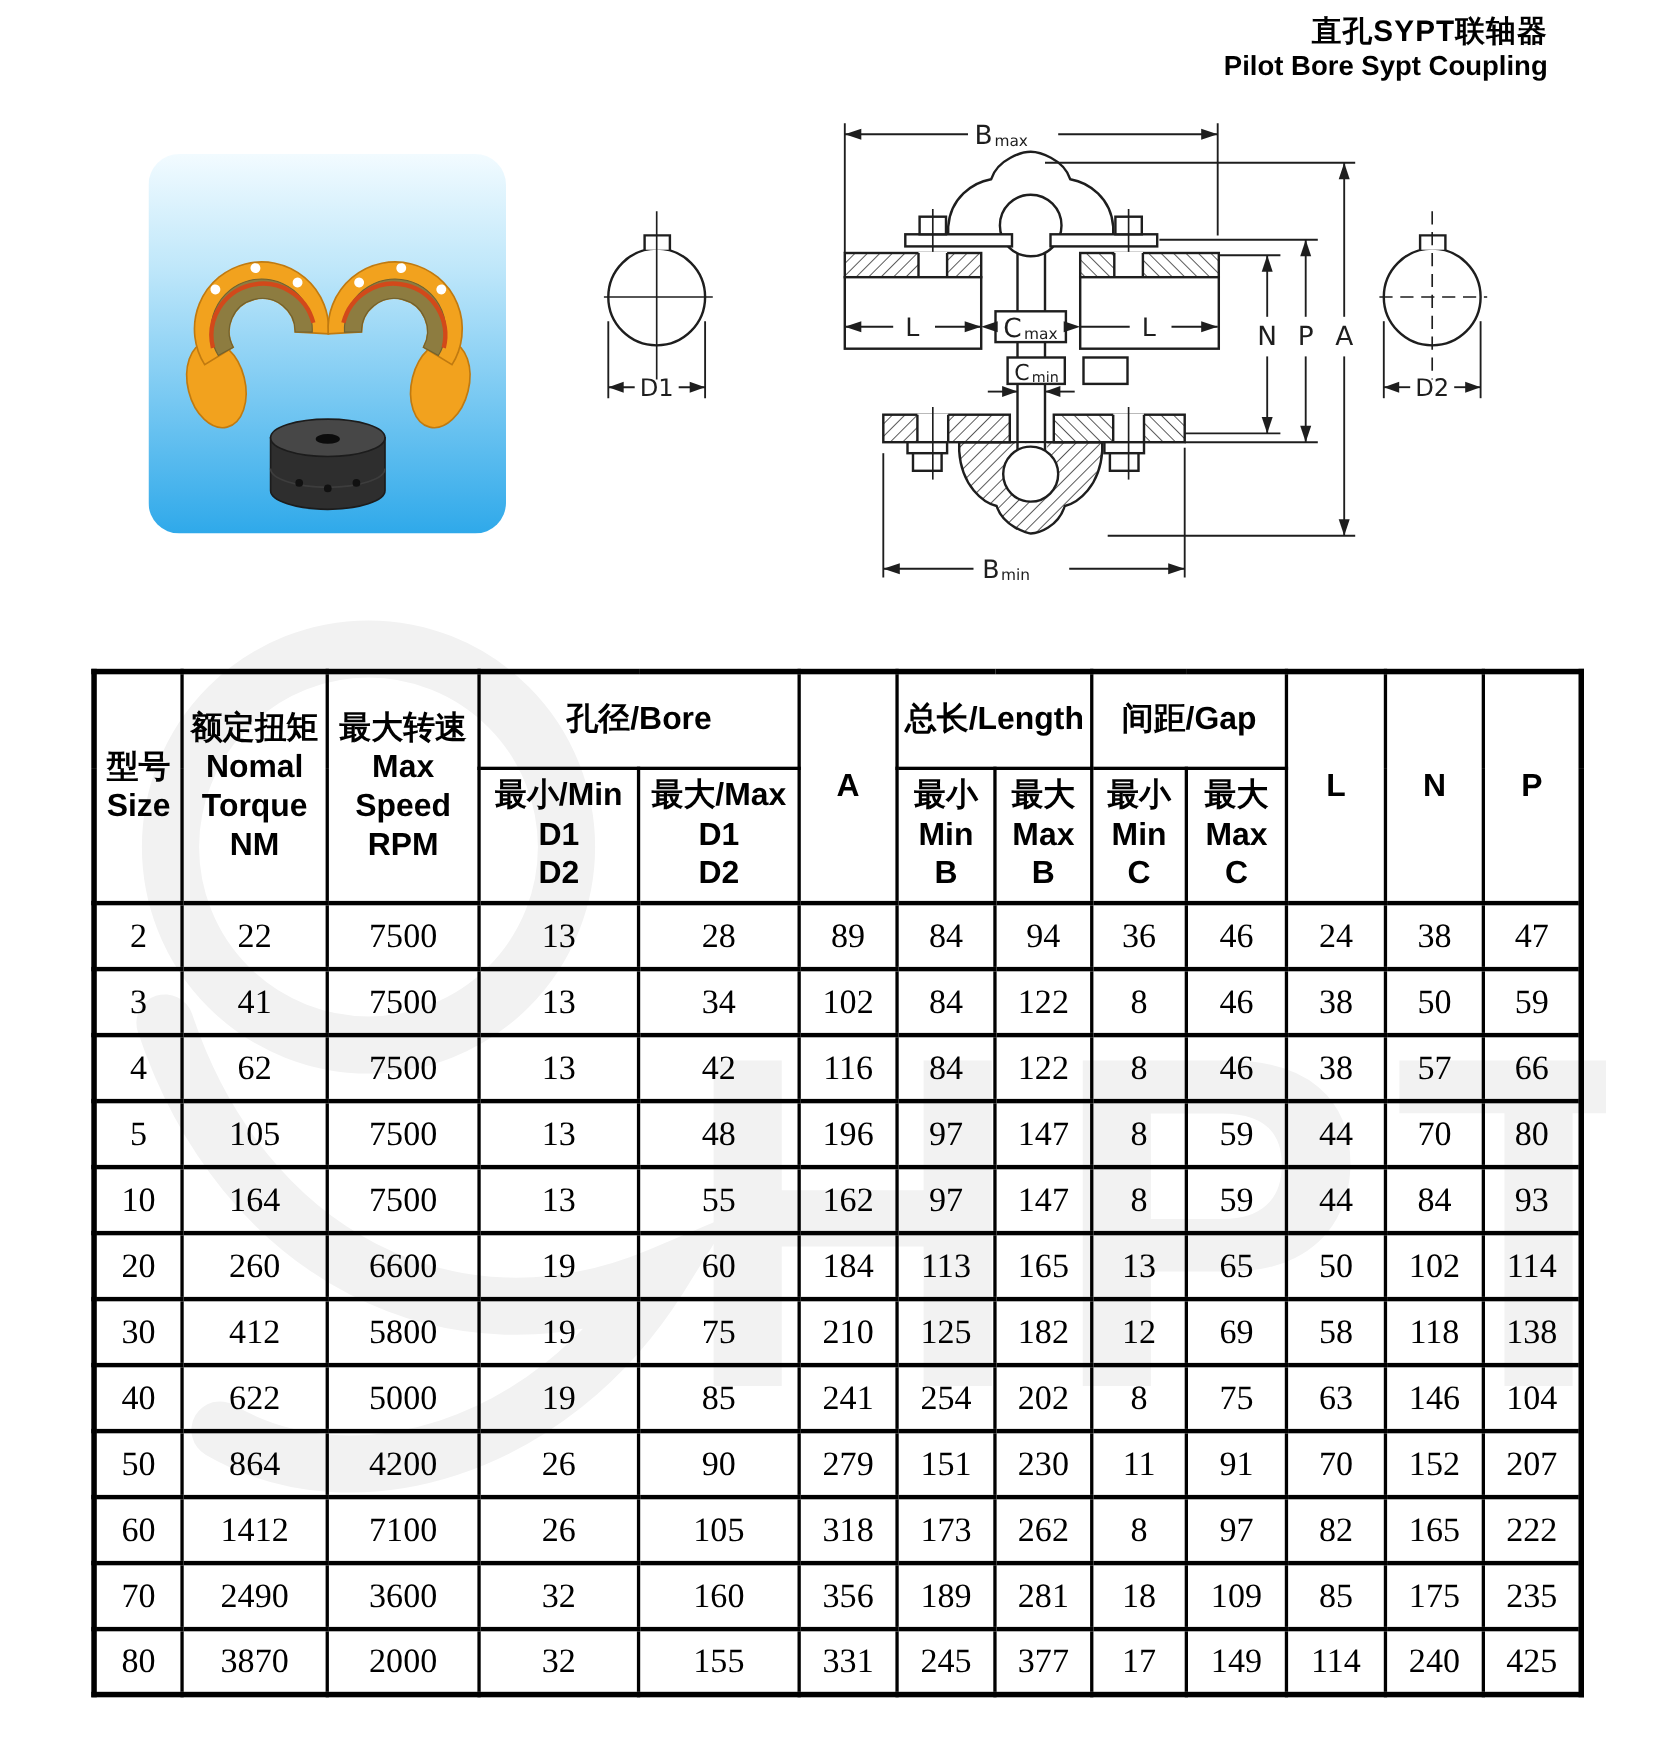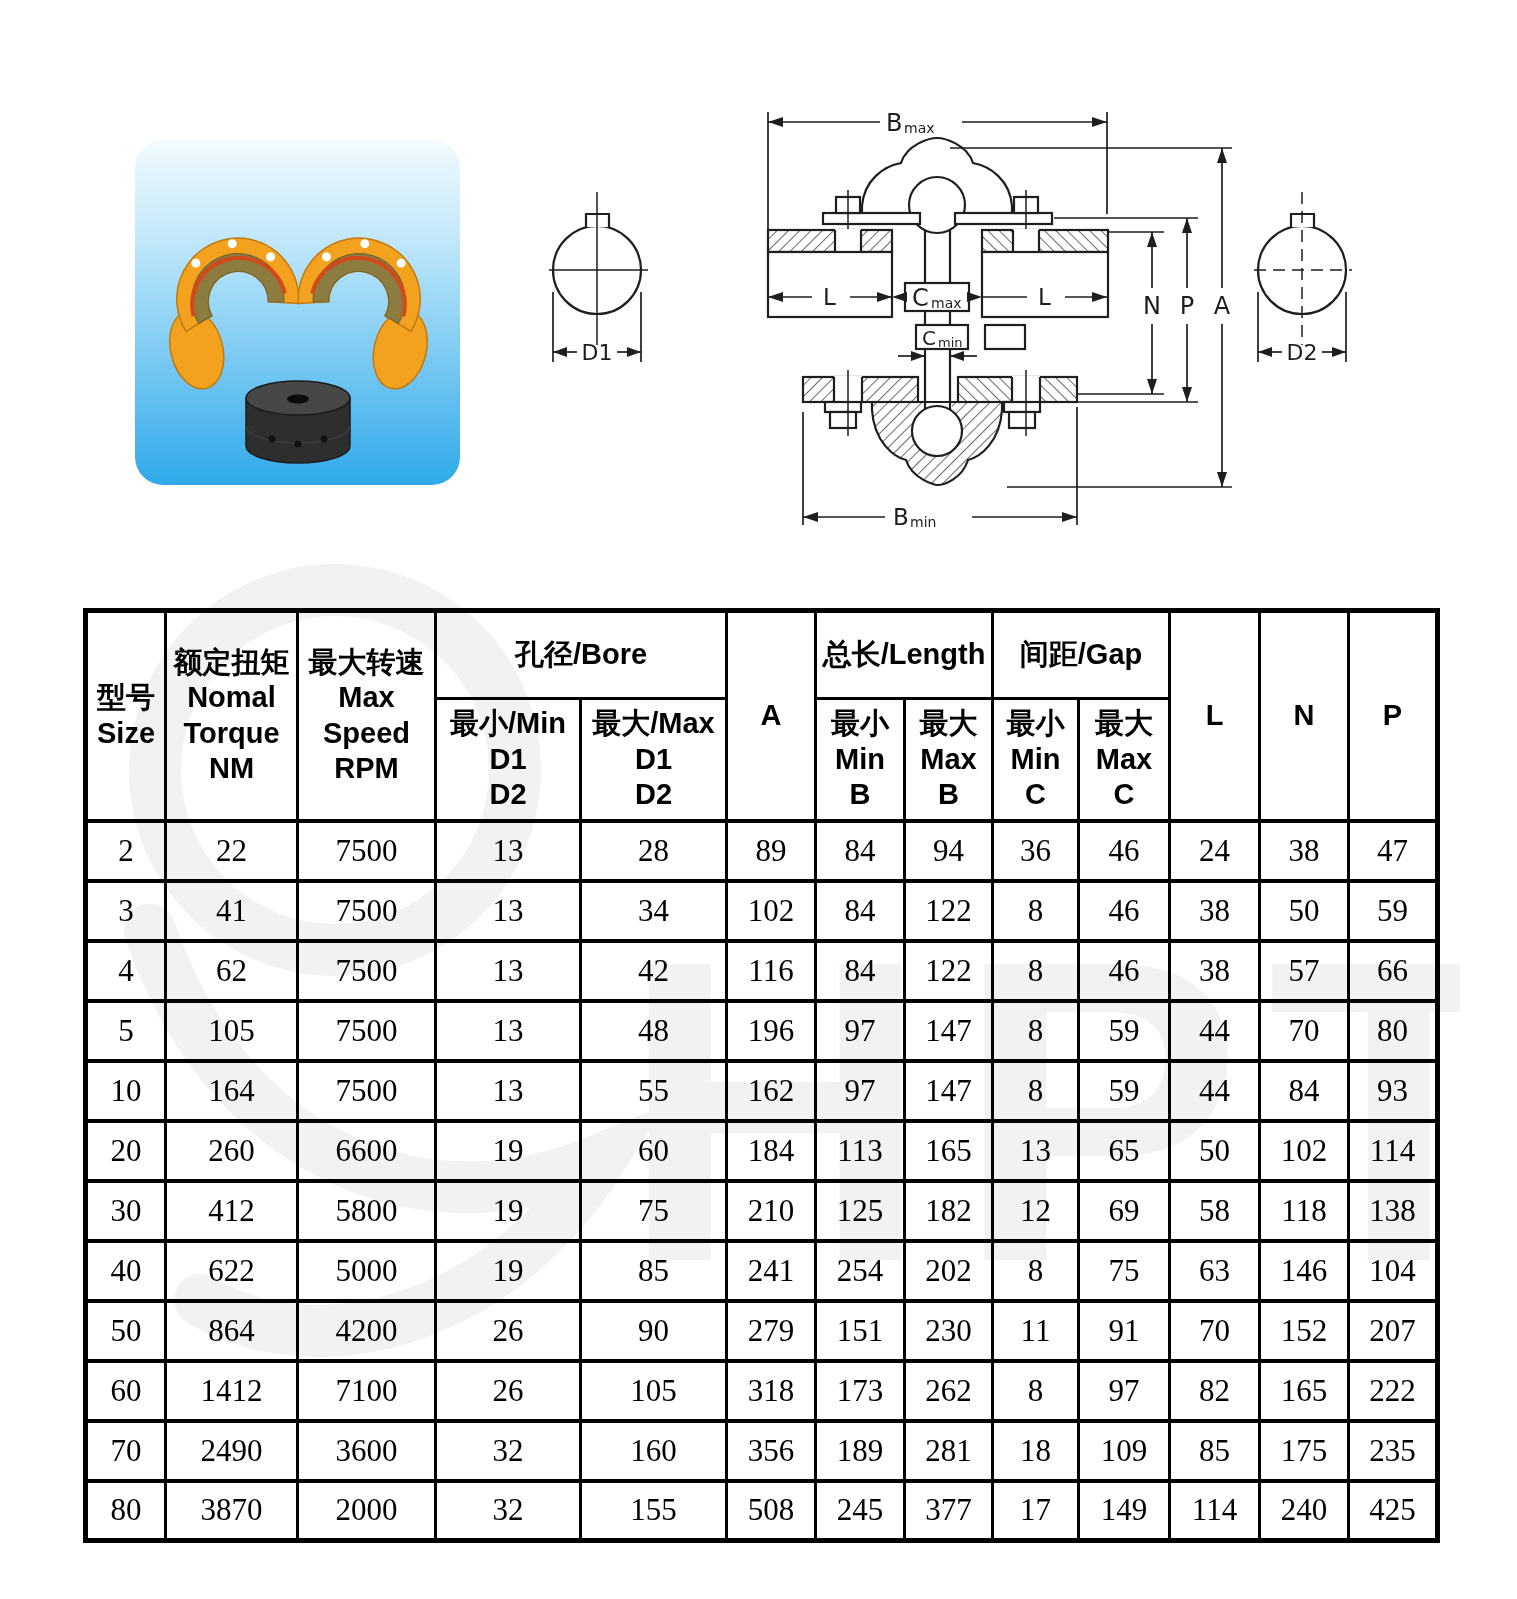"直孔SYPT联轴器" header.titleblock { html: none -> <header> <div>直孔SYPT联轴器</div> <div>Pilot Bore Sypt Coupling</div> </header> }
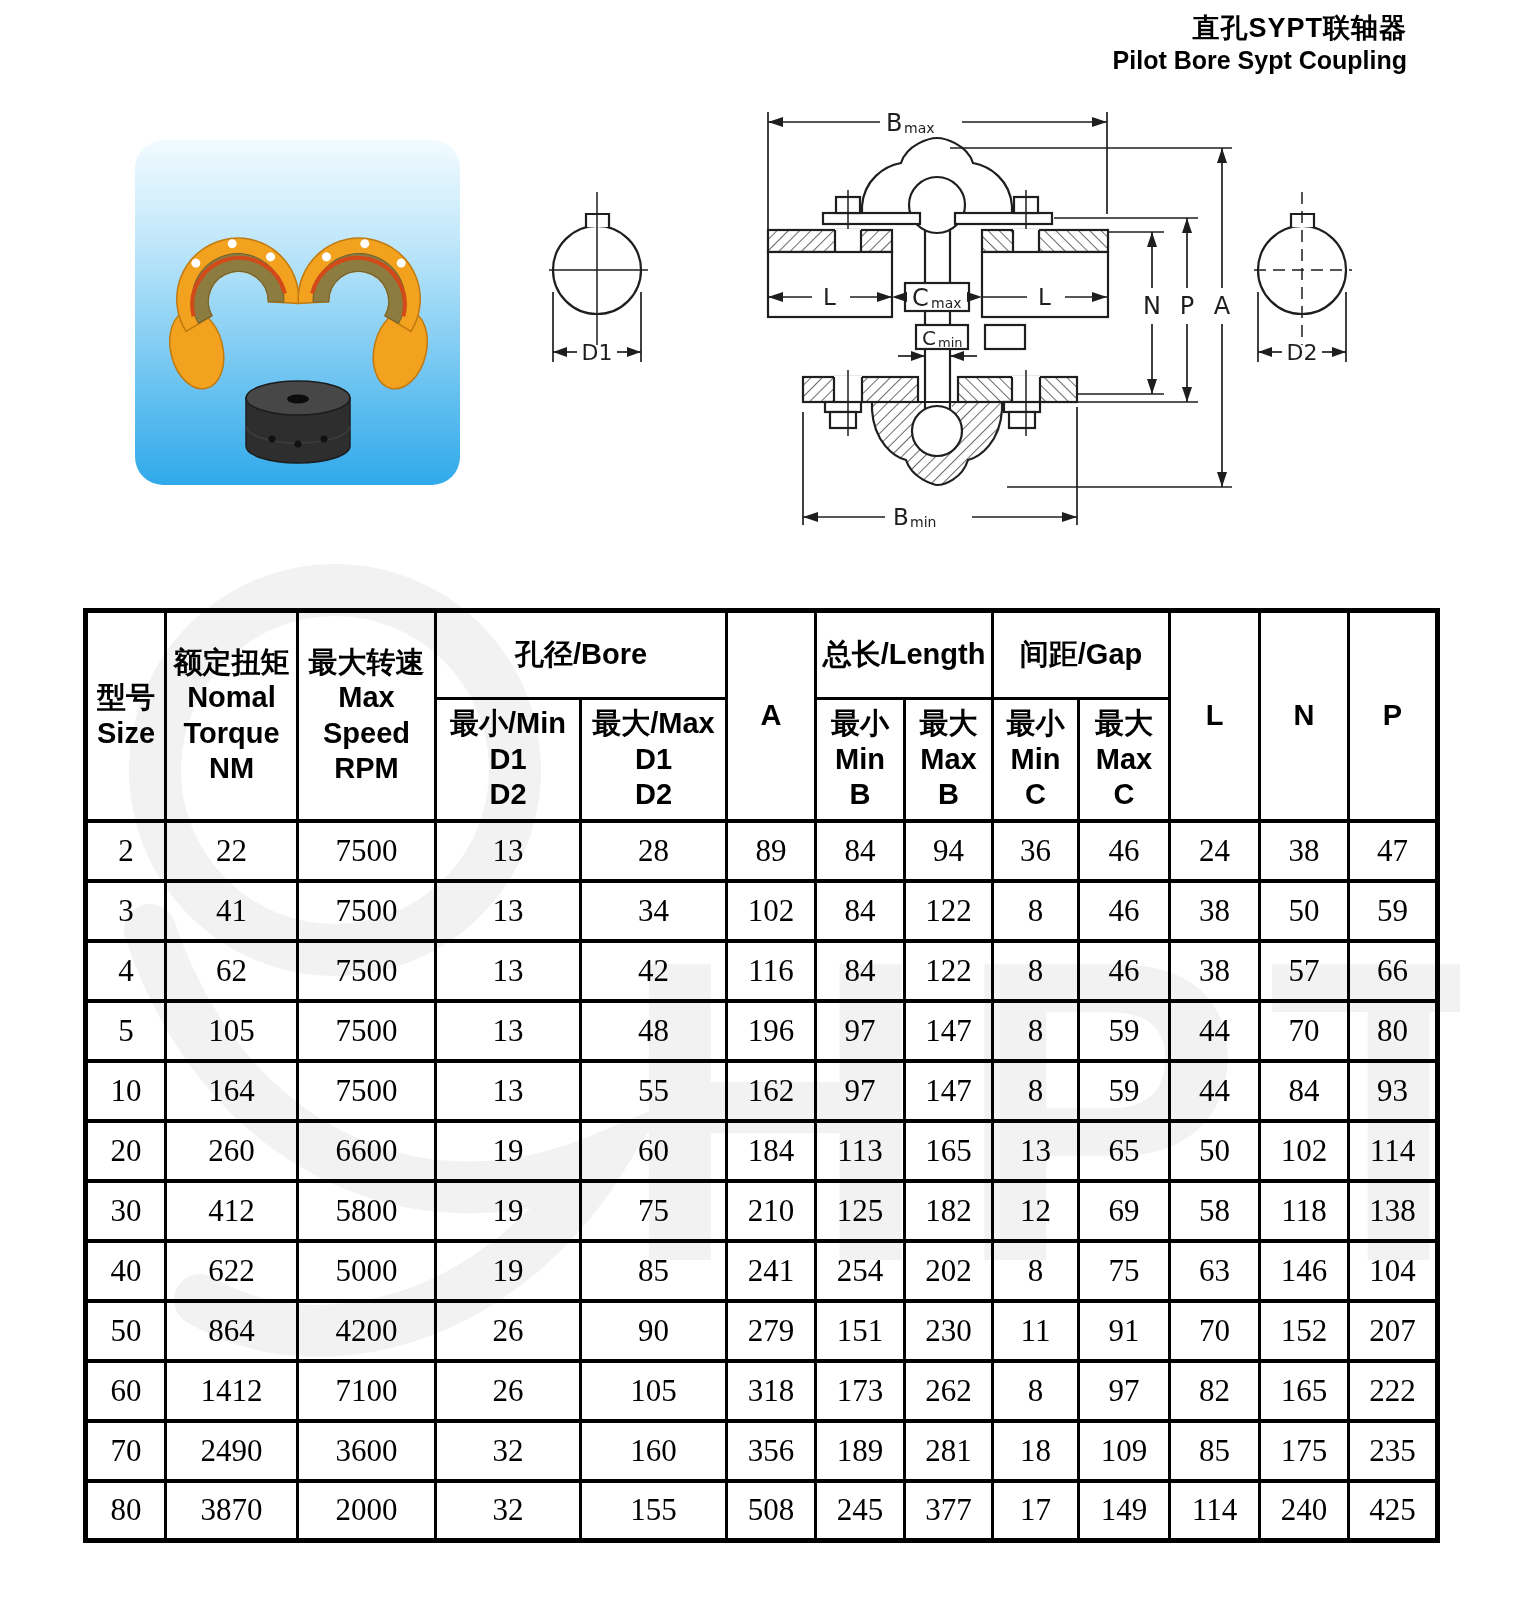"508" td { text: 508 -> 331 }
